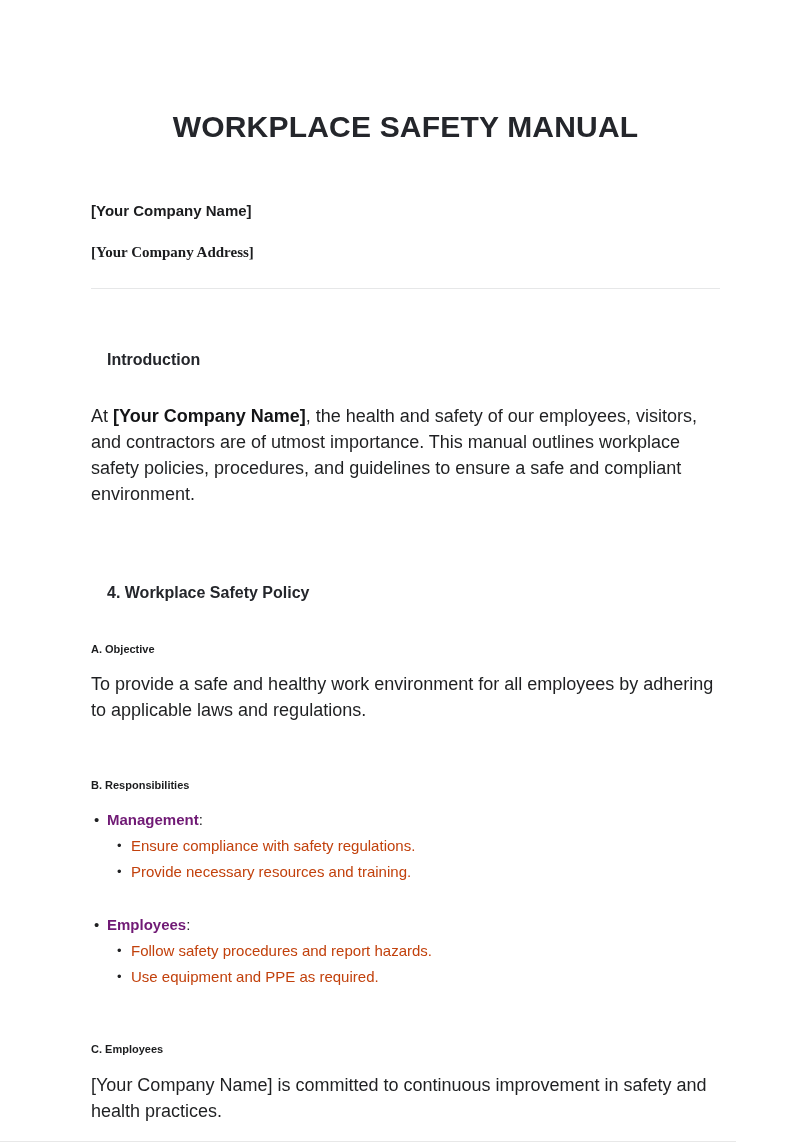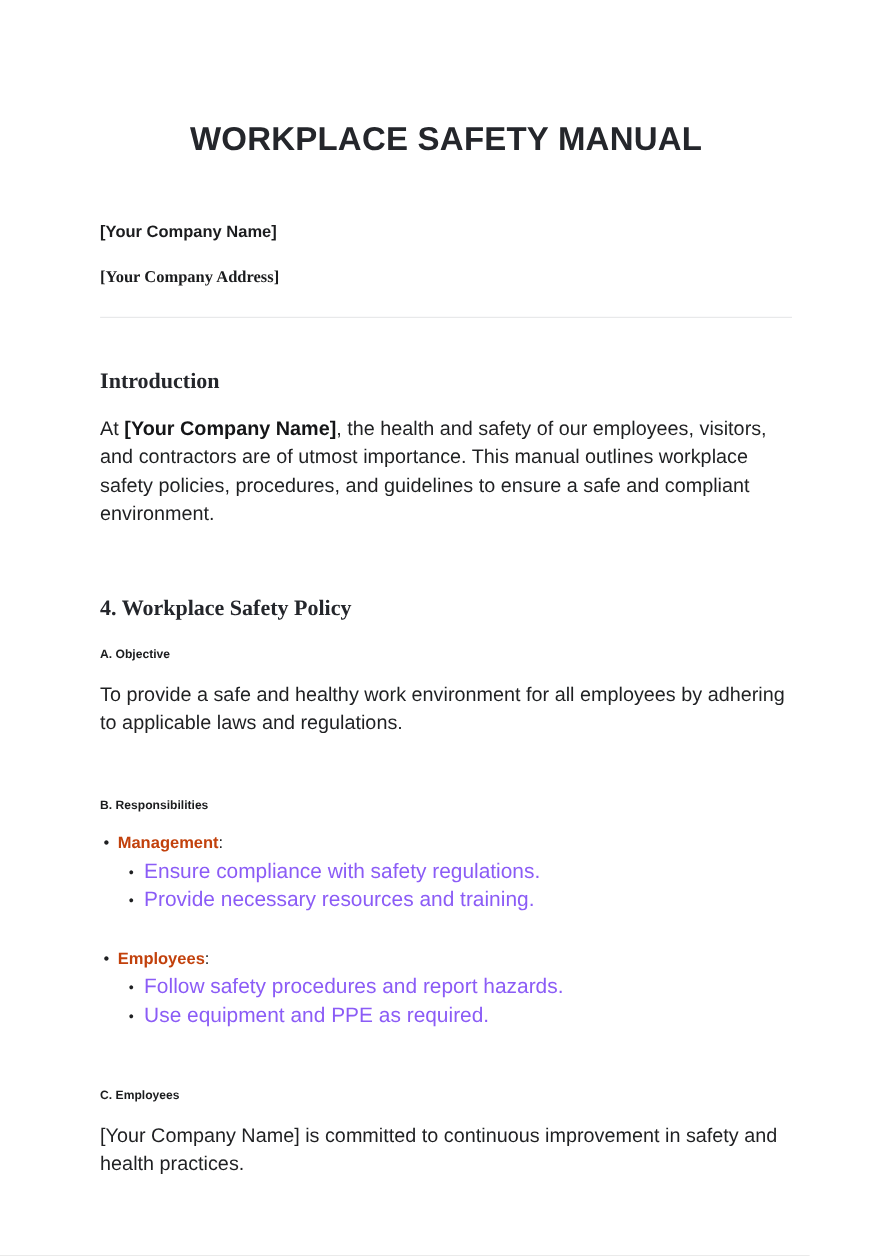"Introduction" .h-section { font-family: Liberation Serif, serif -> none; font-size: 20px -> 16px; margin: 0 -> 16px }
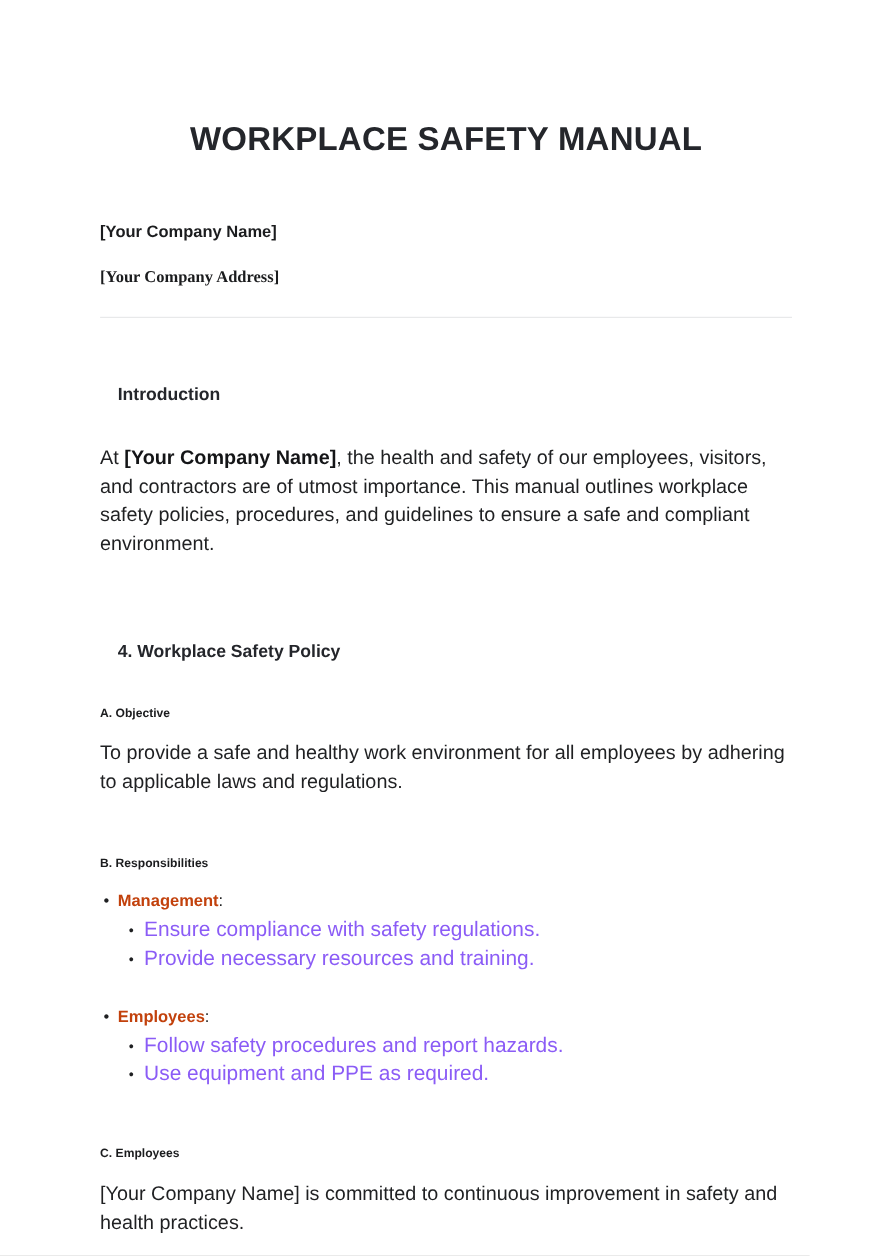"Management" .bullet-row .lbl { color: #c2410c -> #701a75 }
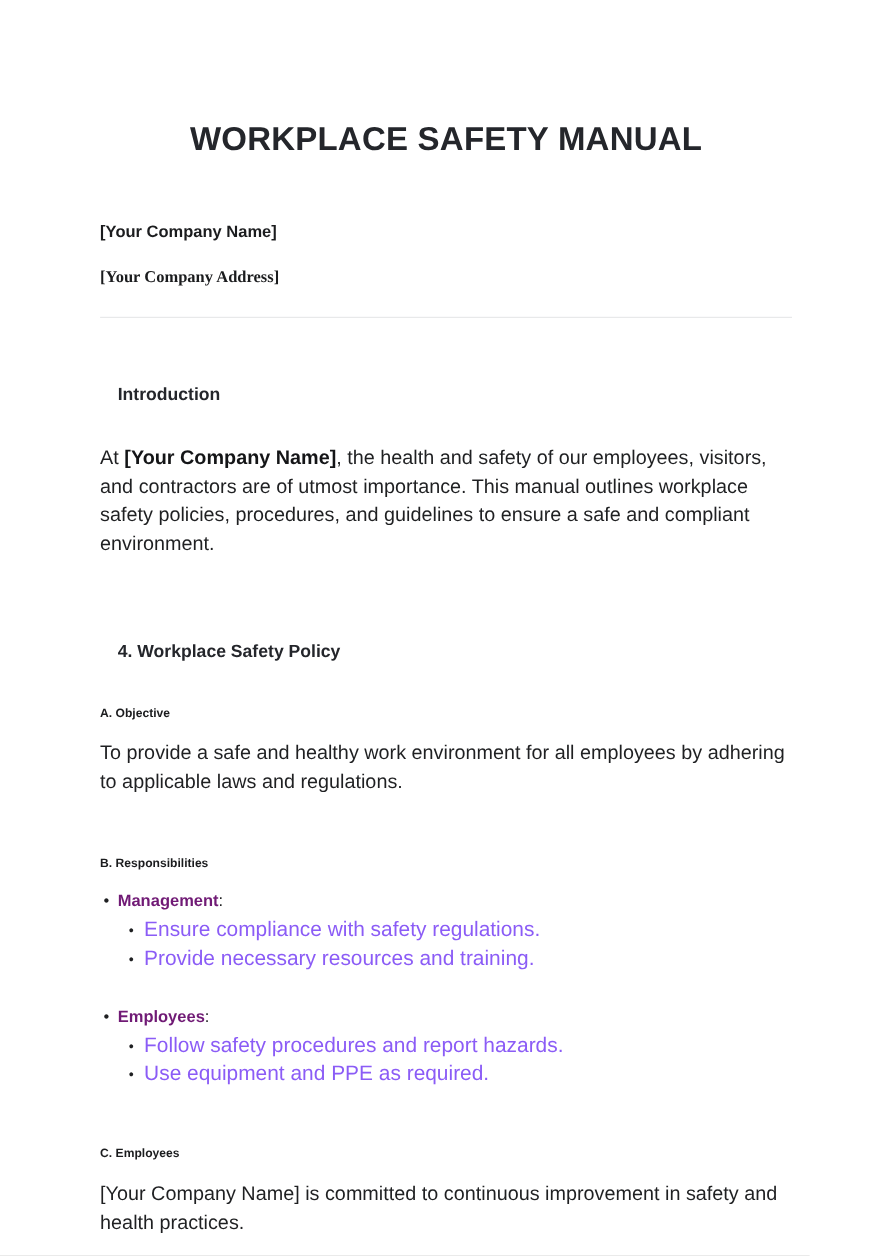"Ensure compliance with safety" ul.lvl2 > li { color: #8b5cf6 -> #c2410c; font-size: 19px -> 15px }
